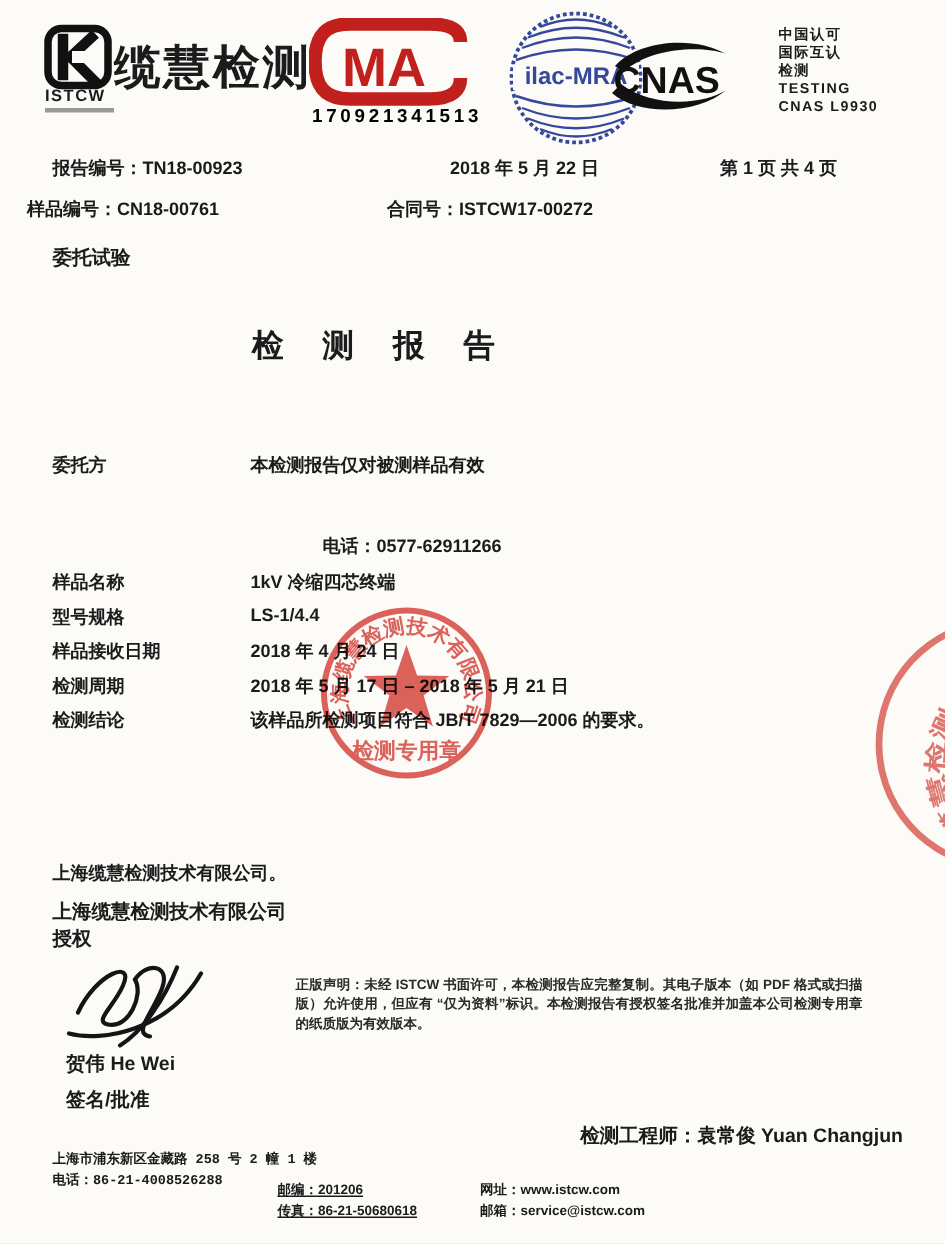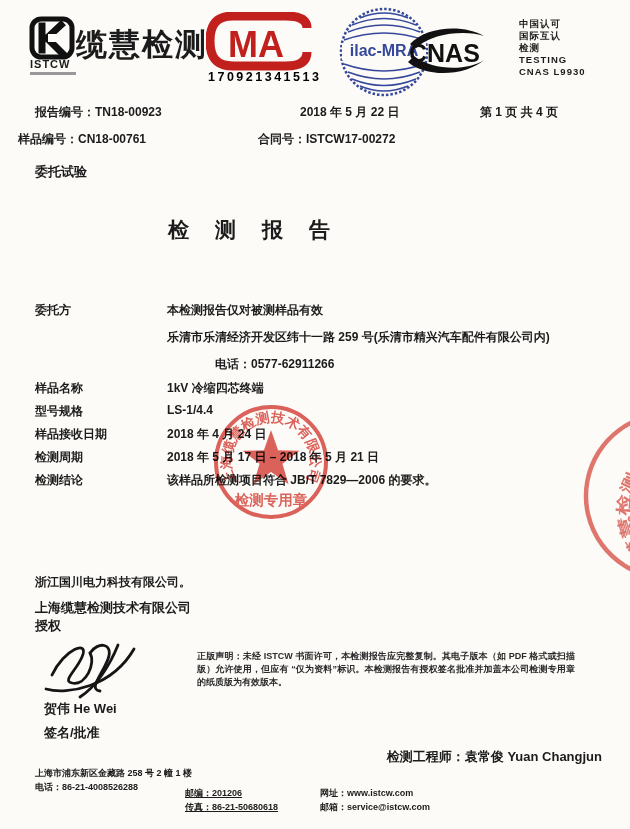"乐清市乐清经济开发区纬十一路 259 号(乐清市精兴汽车配件有限公司内)" div.abs { html: <div>乐清市乐清经济开发区纬十一路 259 号(乐清市精兴汽车配件有限公司内)</div> -> none }
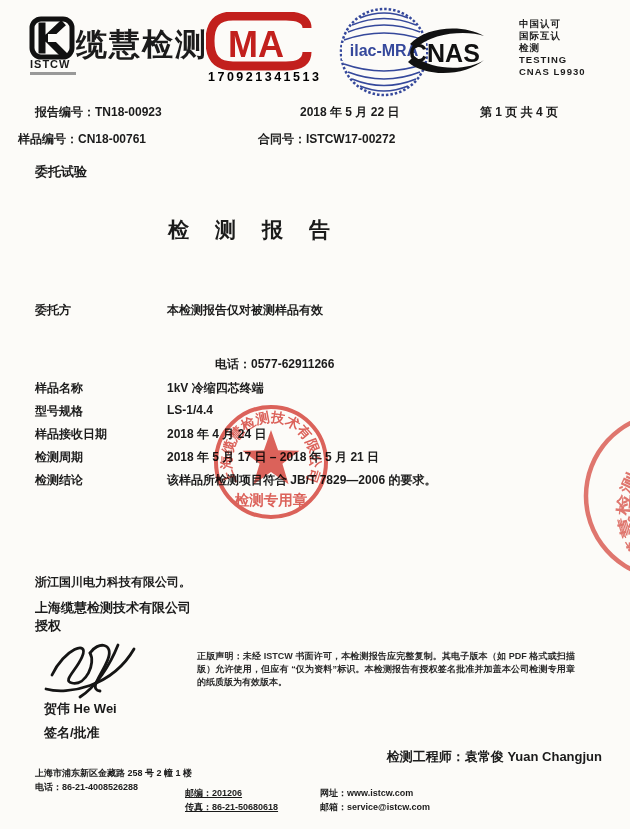"浙江国川电力科技有限公司。" div.abs { text: 浙江国川电力科技 -> 上海缆慧检测技术 }
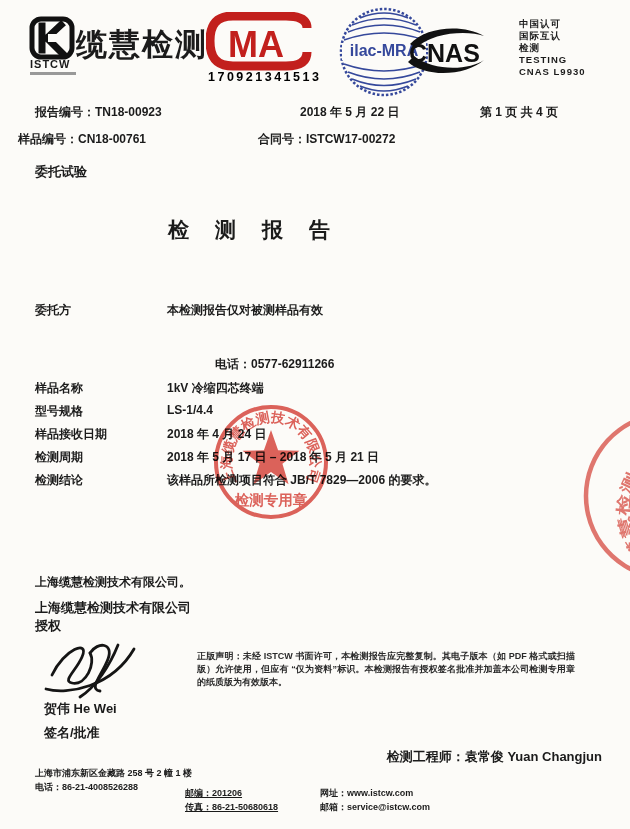"上海市浦东新区金藏路 258 号 2 幢" div.abs { font-family: none -> Liberation Mono, monospace }
